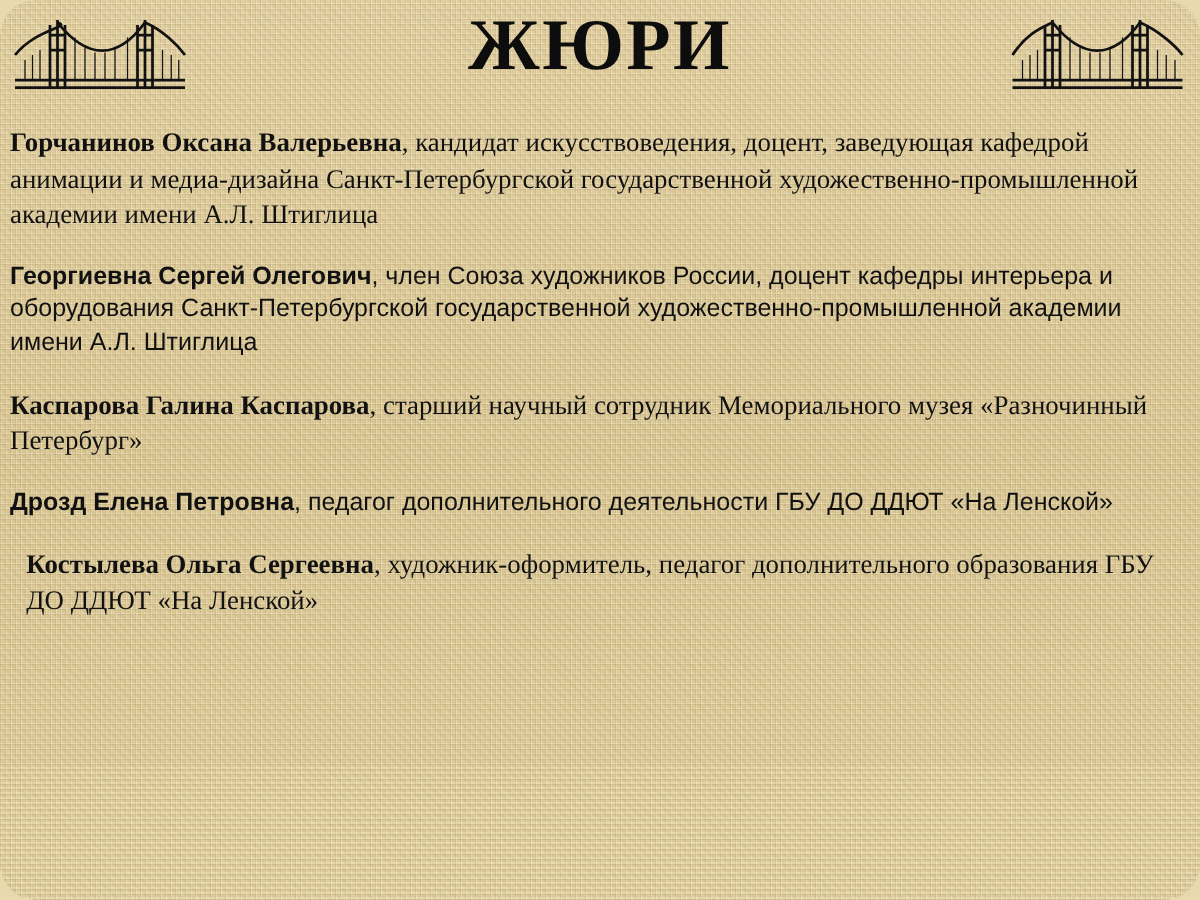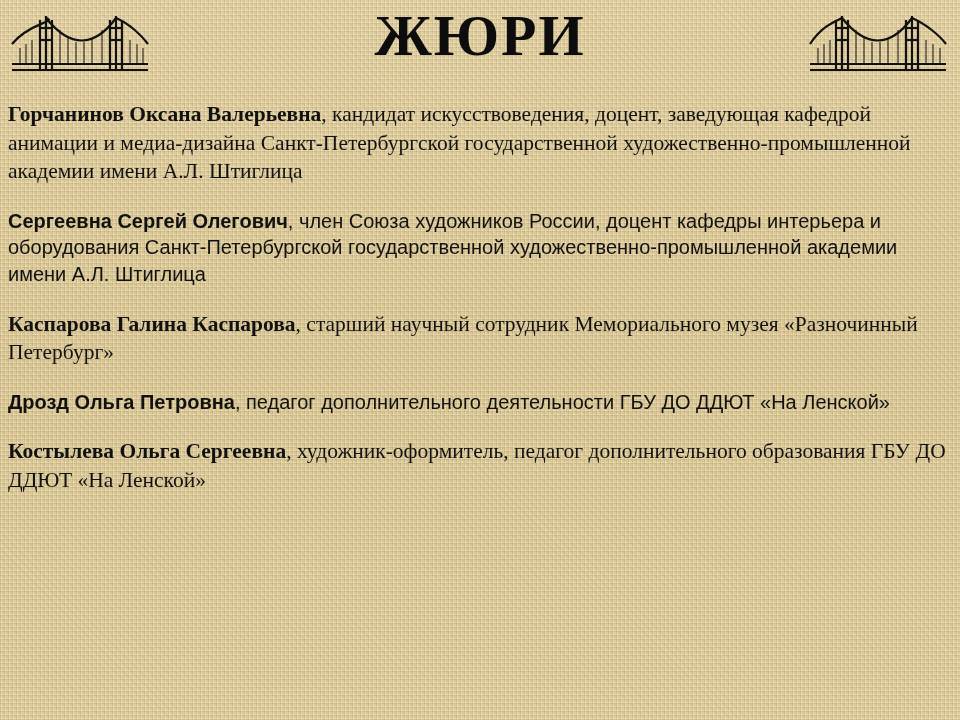"ЖЮРИ" .slide { border-radius: none -> 29px }
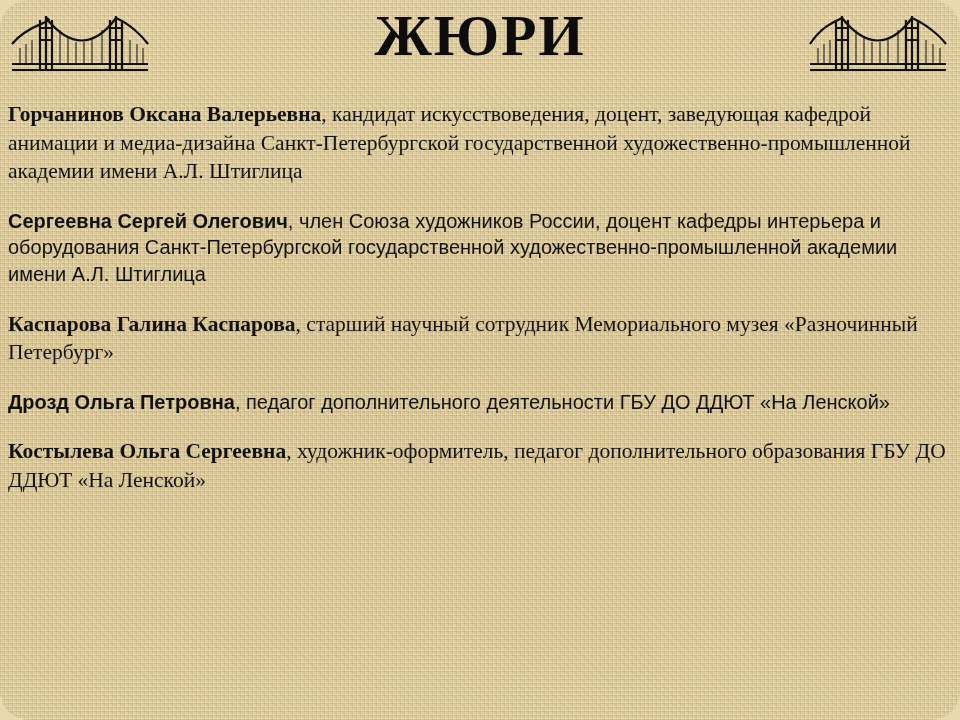"Сергеевна Сергей Олегович" span.nm { text: Сергеевна -> Георгиевна }
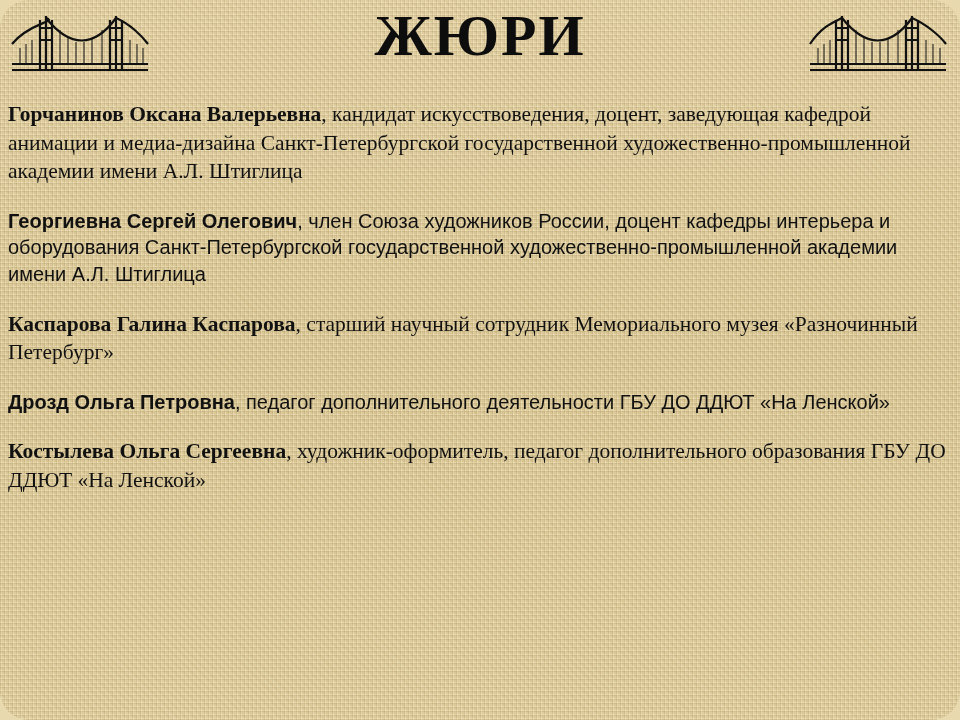"Дрозд Ольга Петровна" span.nm { text: Ольга -> Елена }
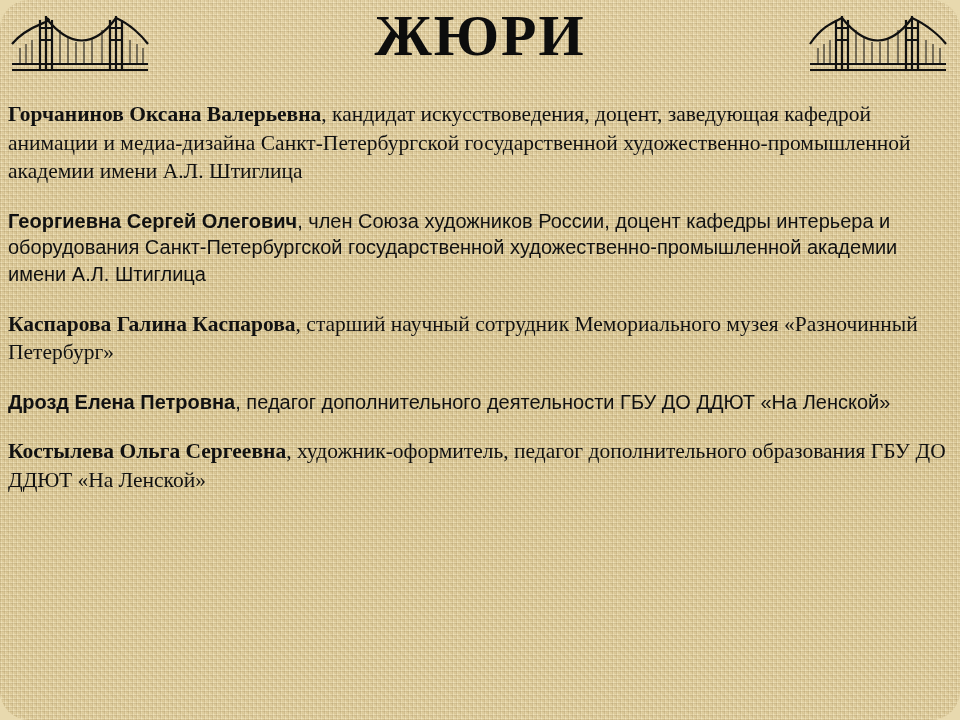"Костылева Ольга Сергеевна," .entry:last-child { margin-left: none -> 13px }
